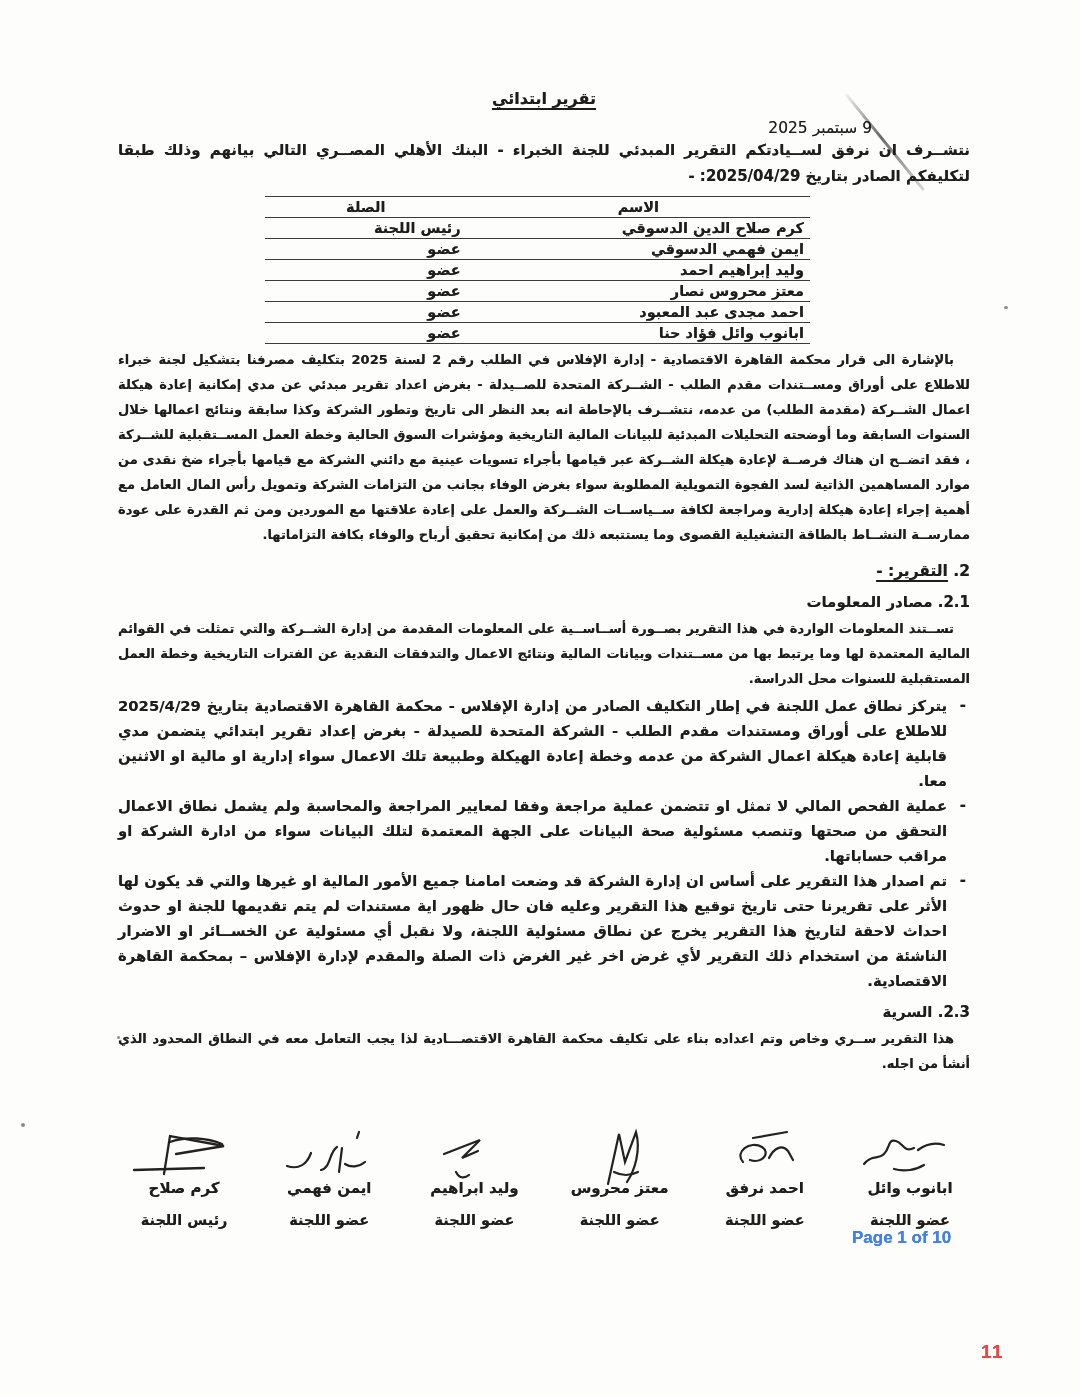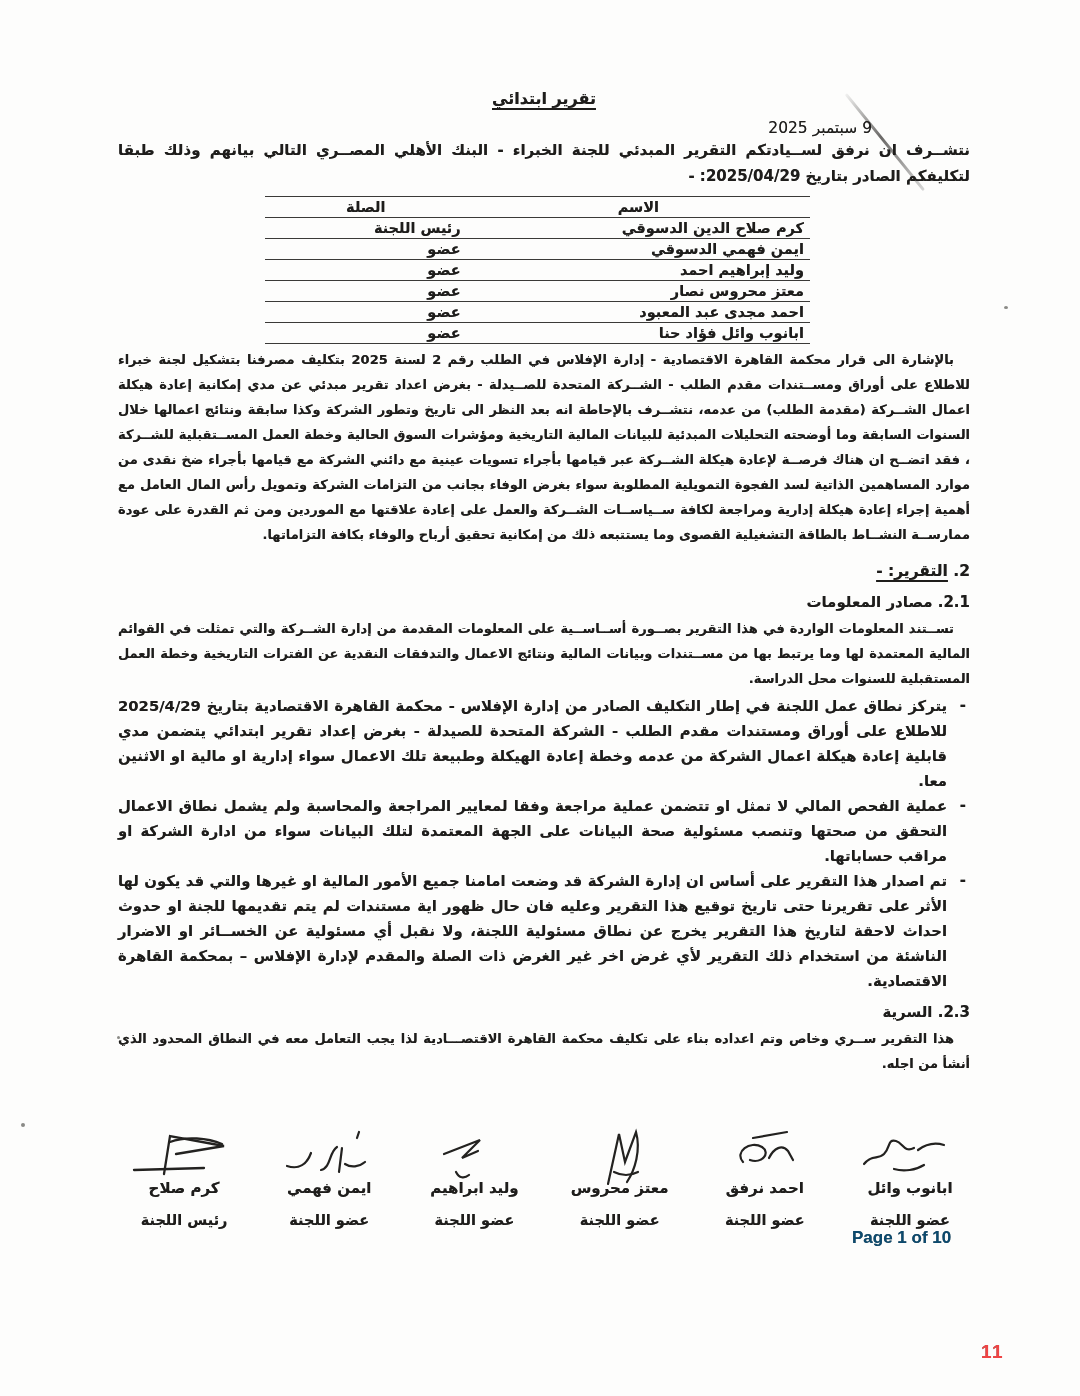"Page 1 of 10" .page-label { color: #0c4a6e -> #3b82f6 }
